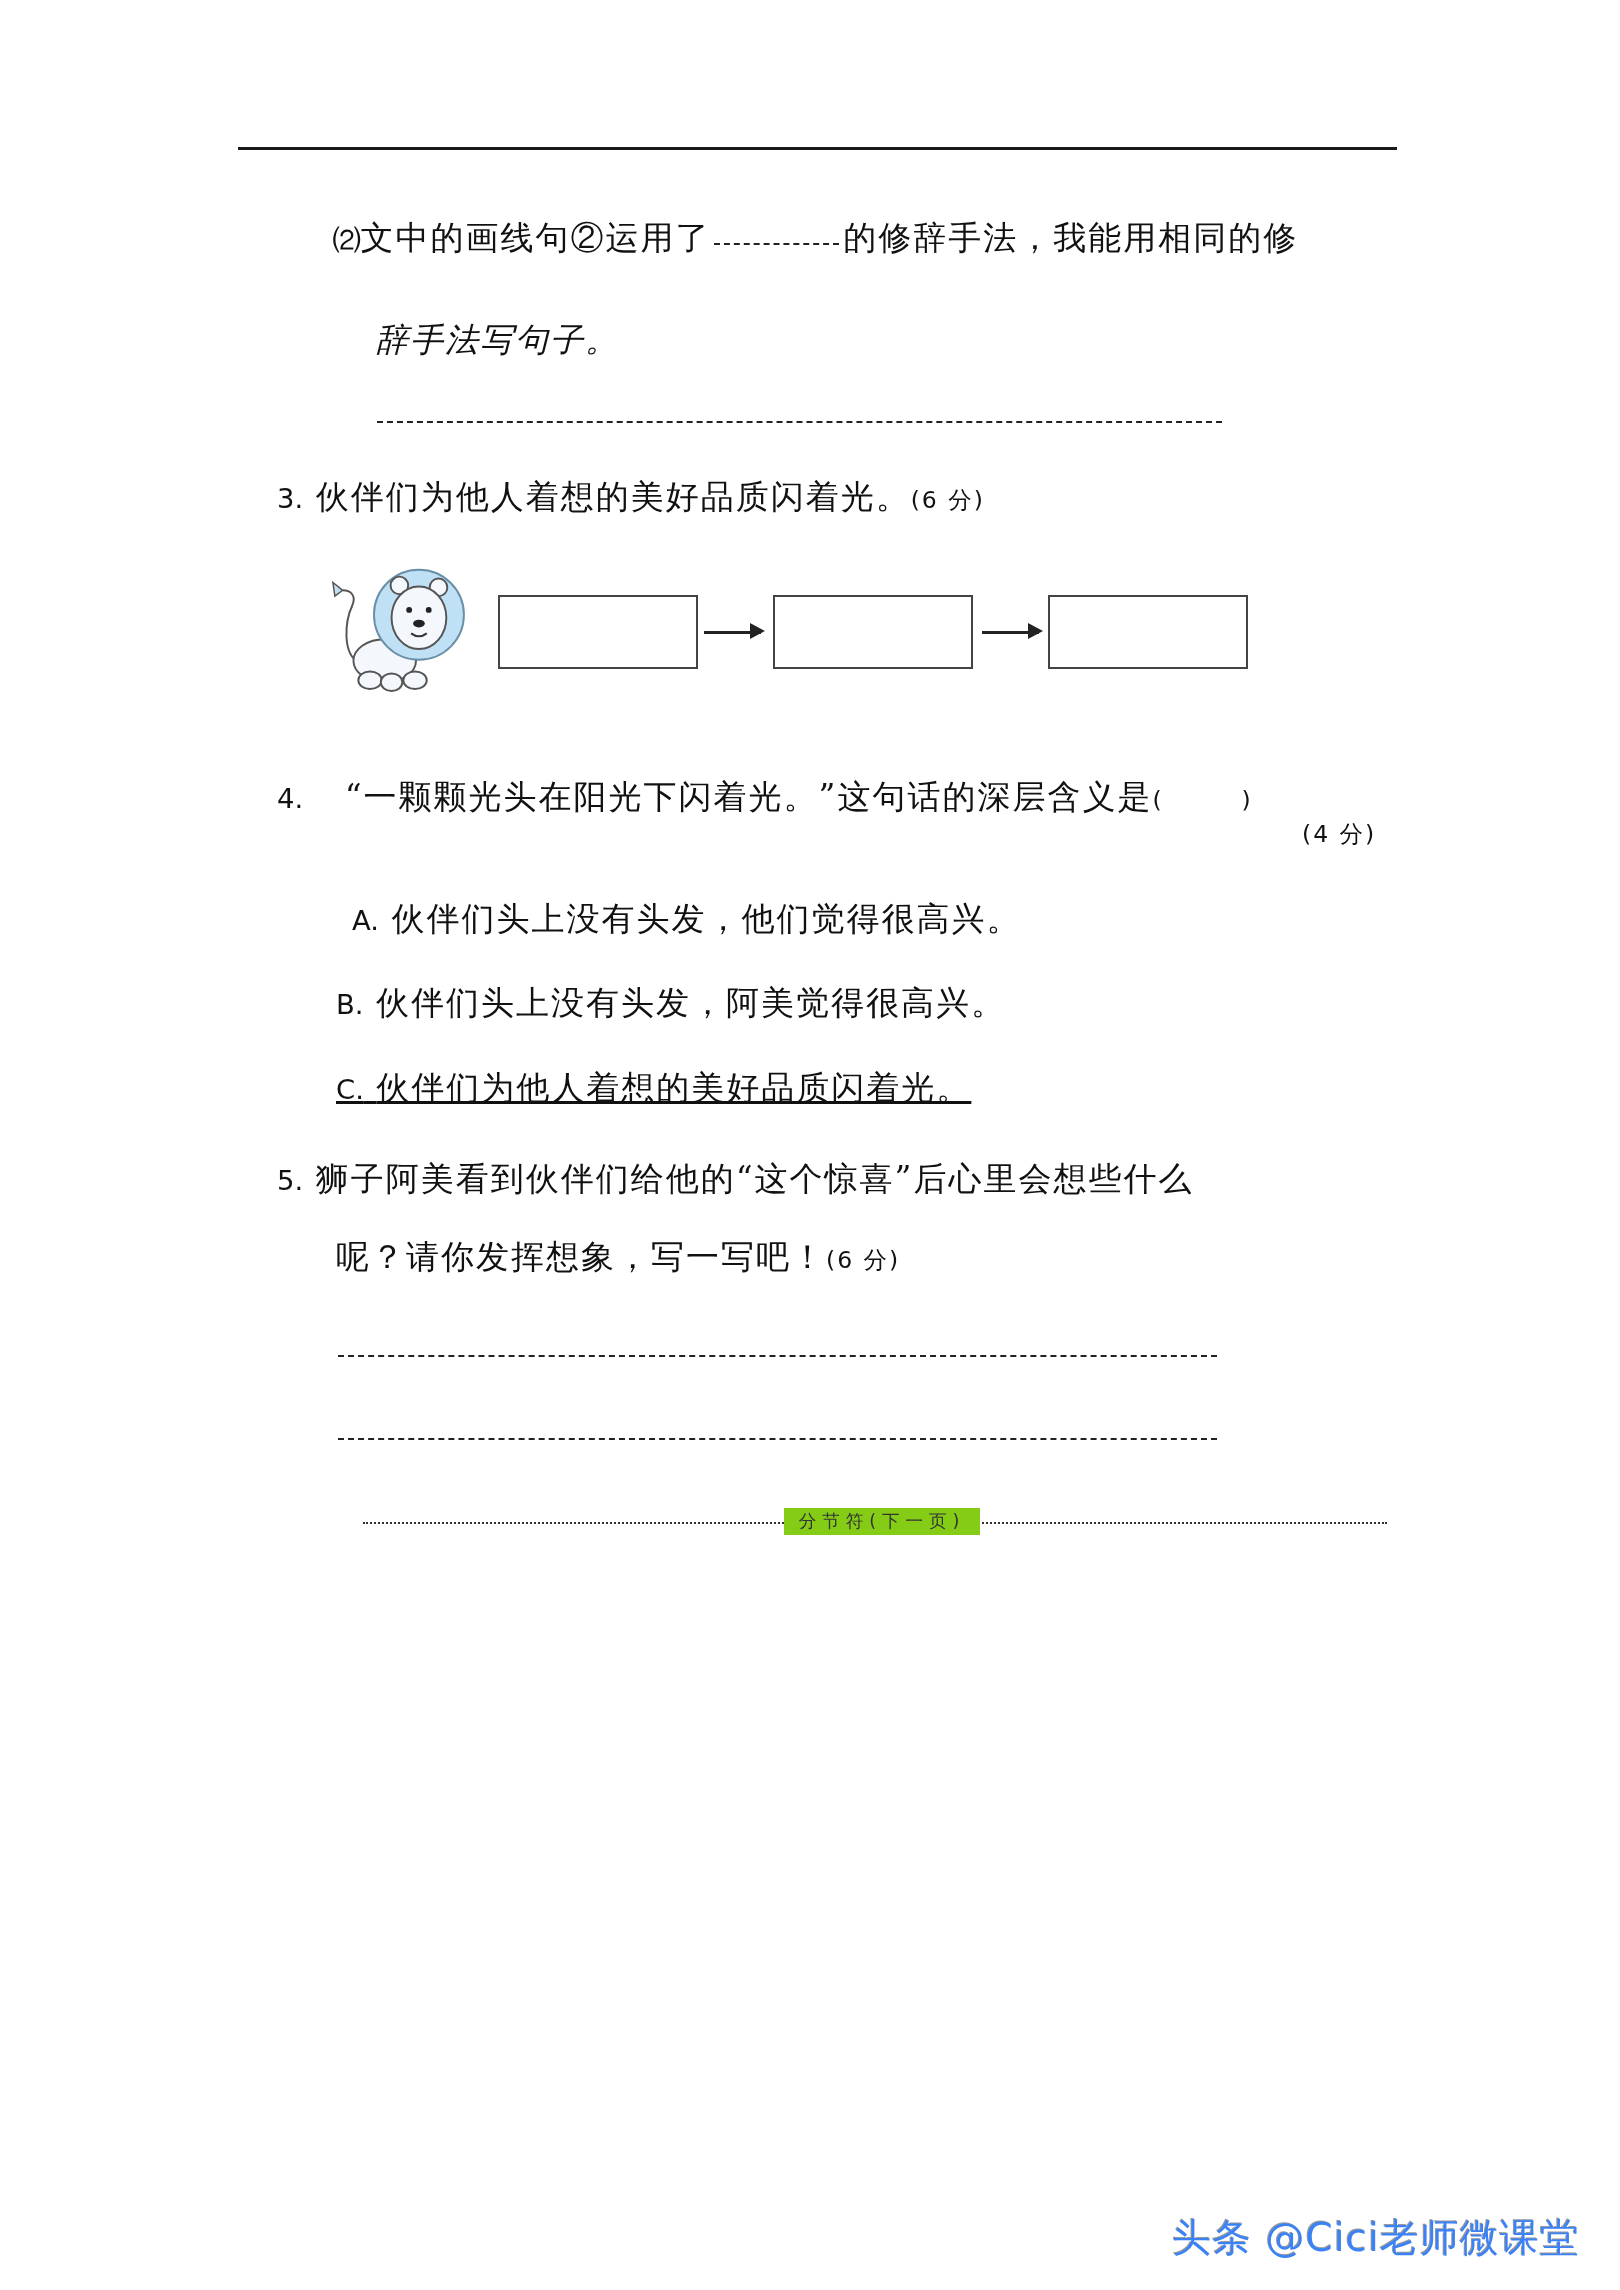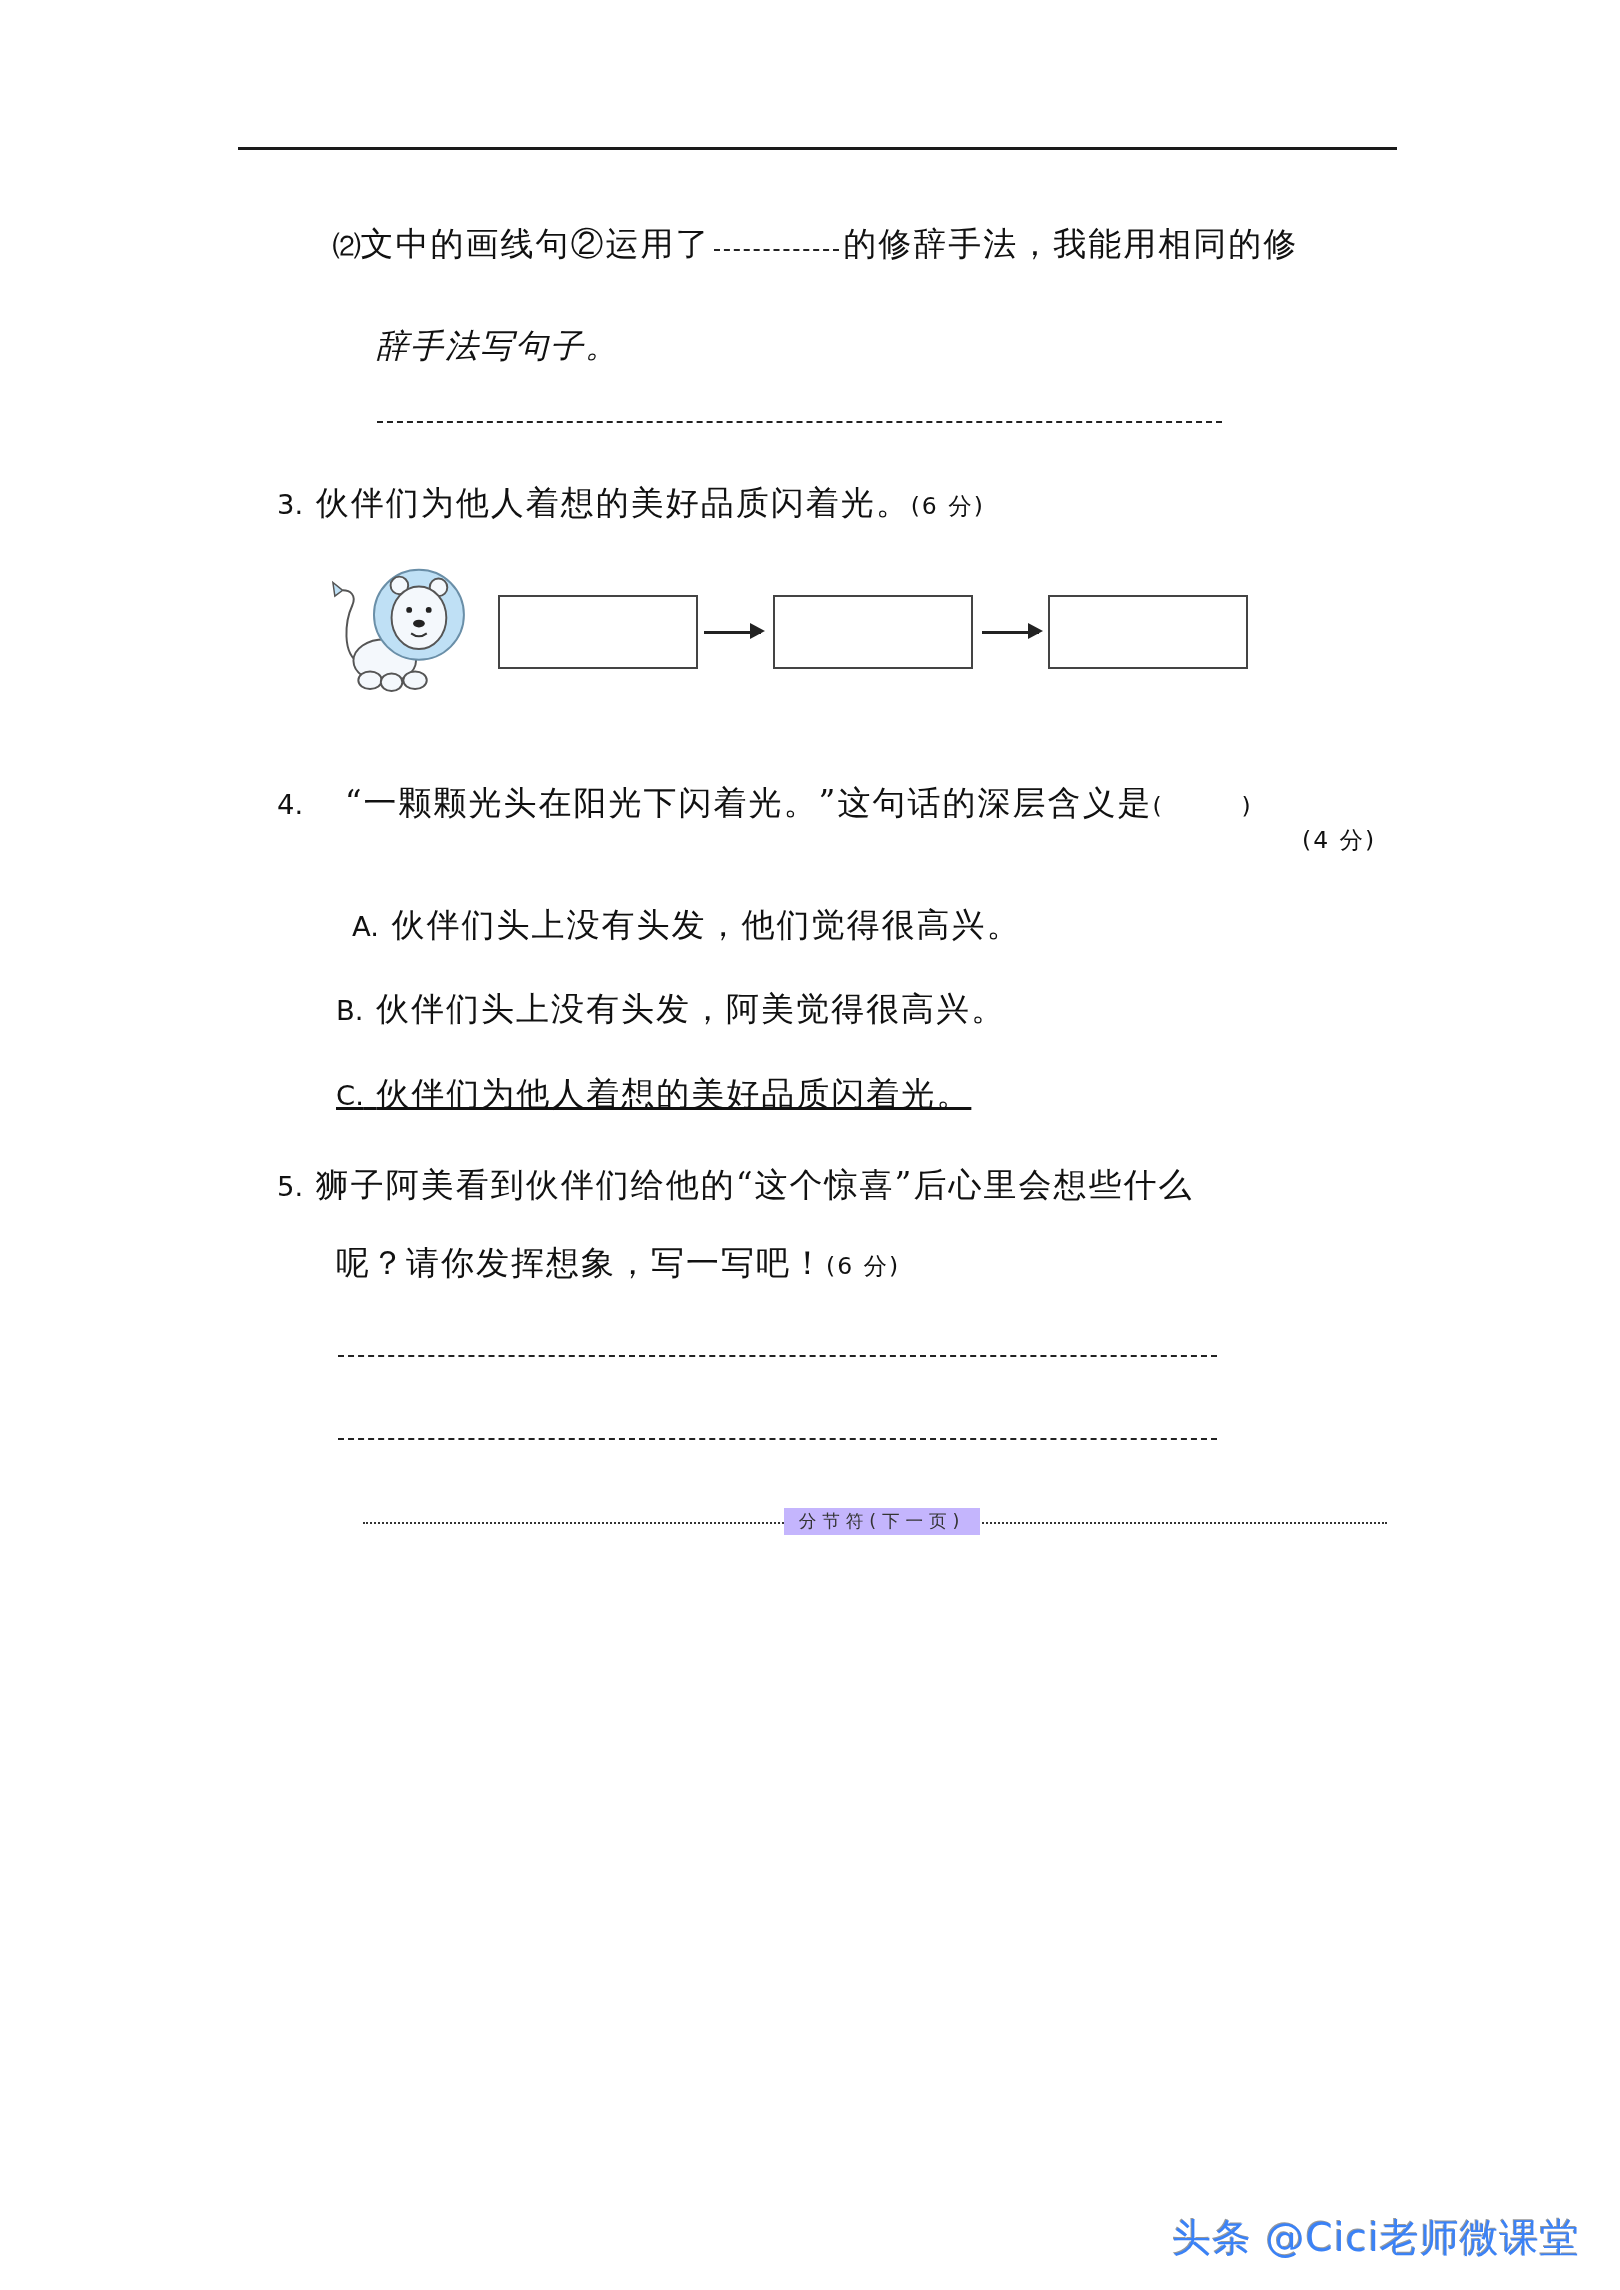"⑵文中的画线句②运用了 的修辞手法，我能用相同的修" .line { line-height: 52px -> 40px }
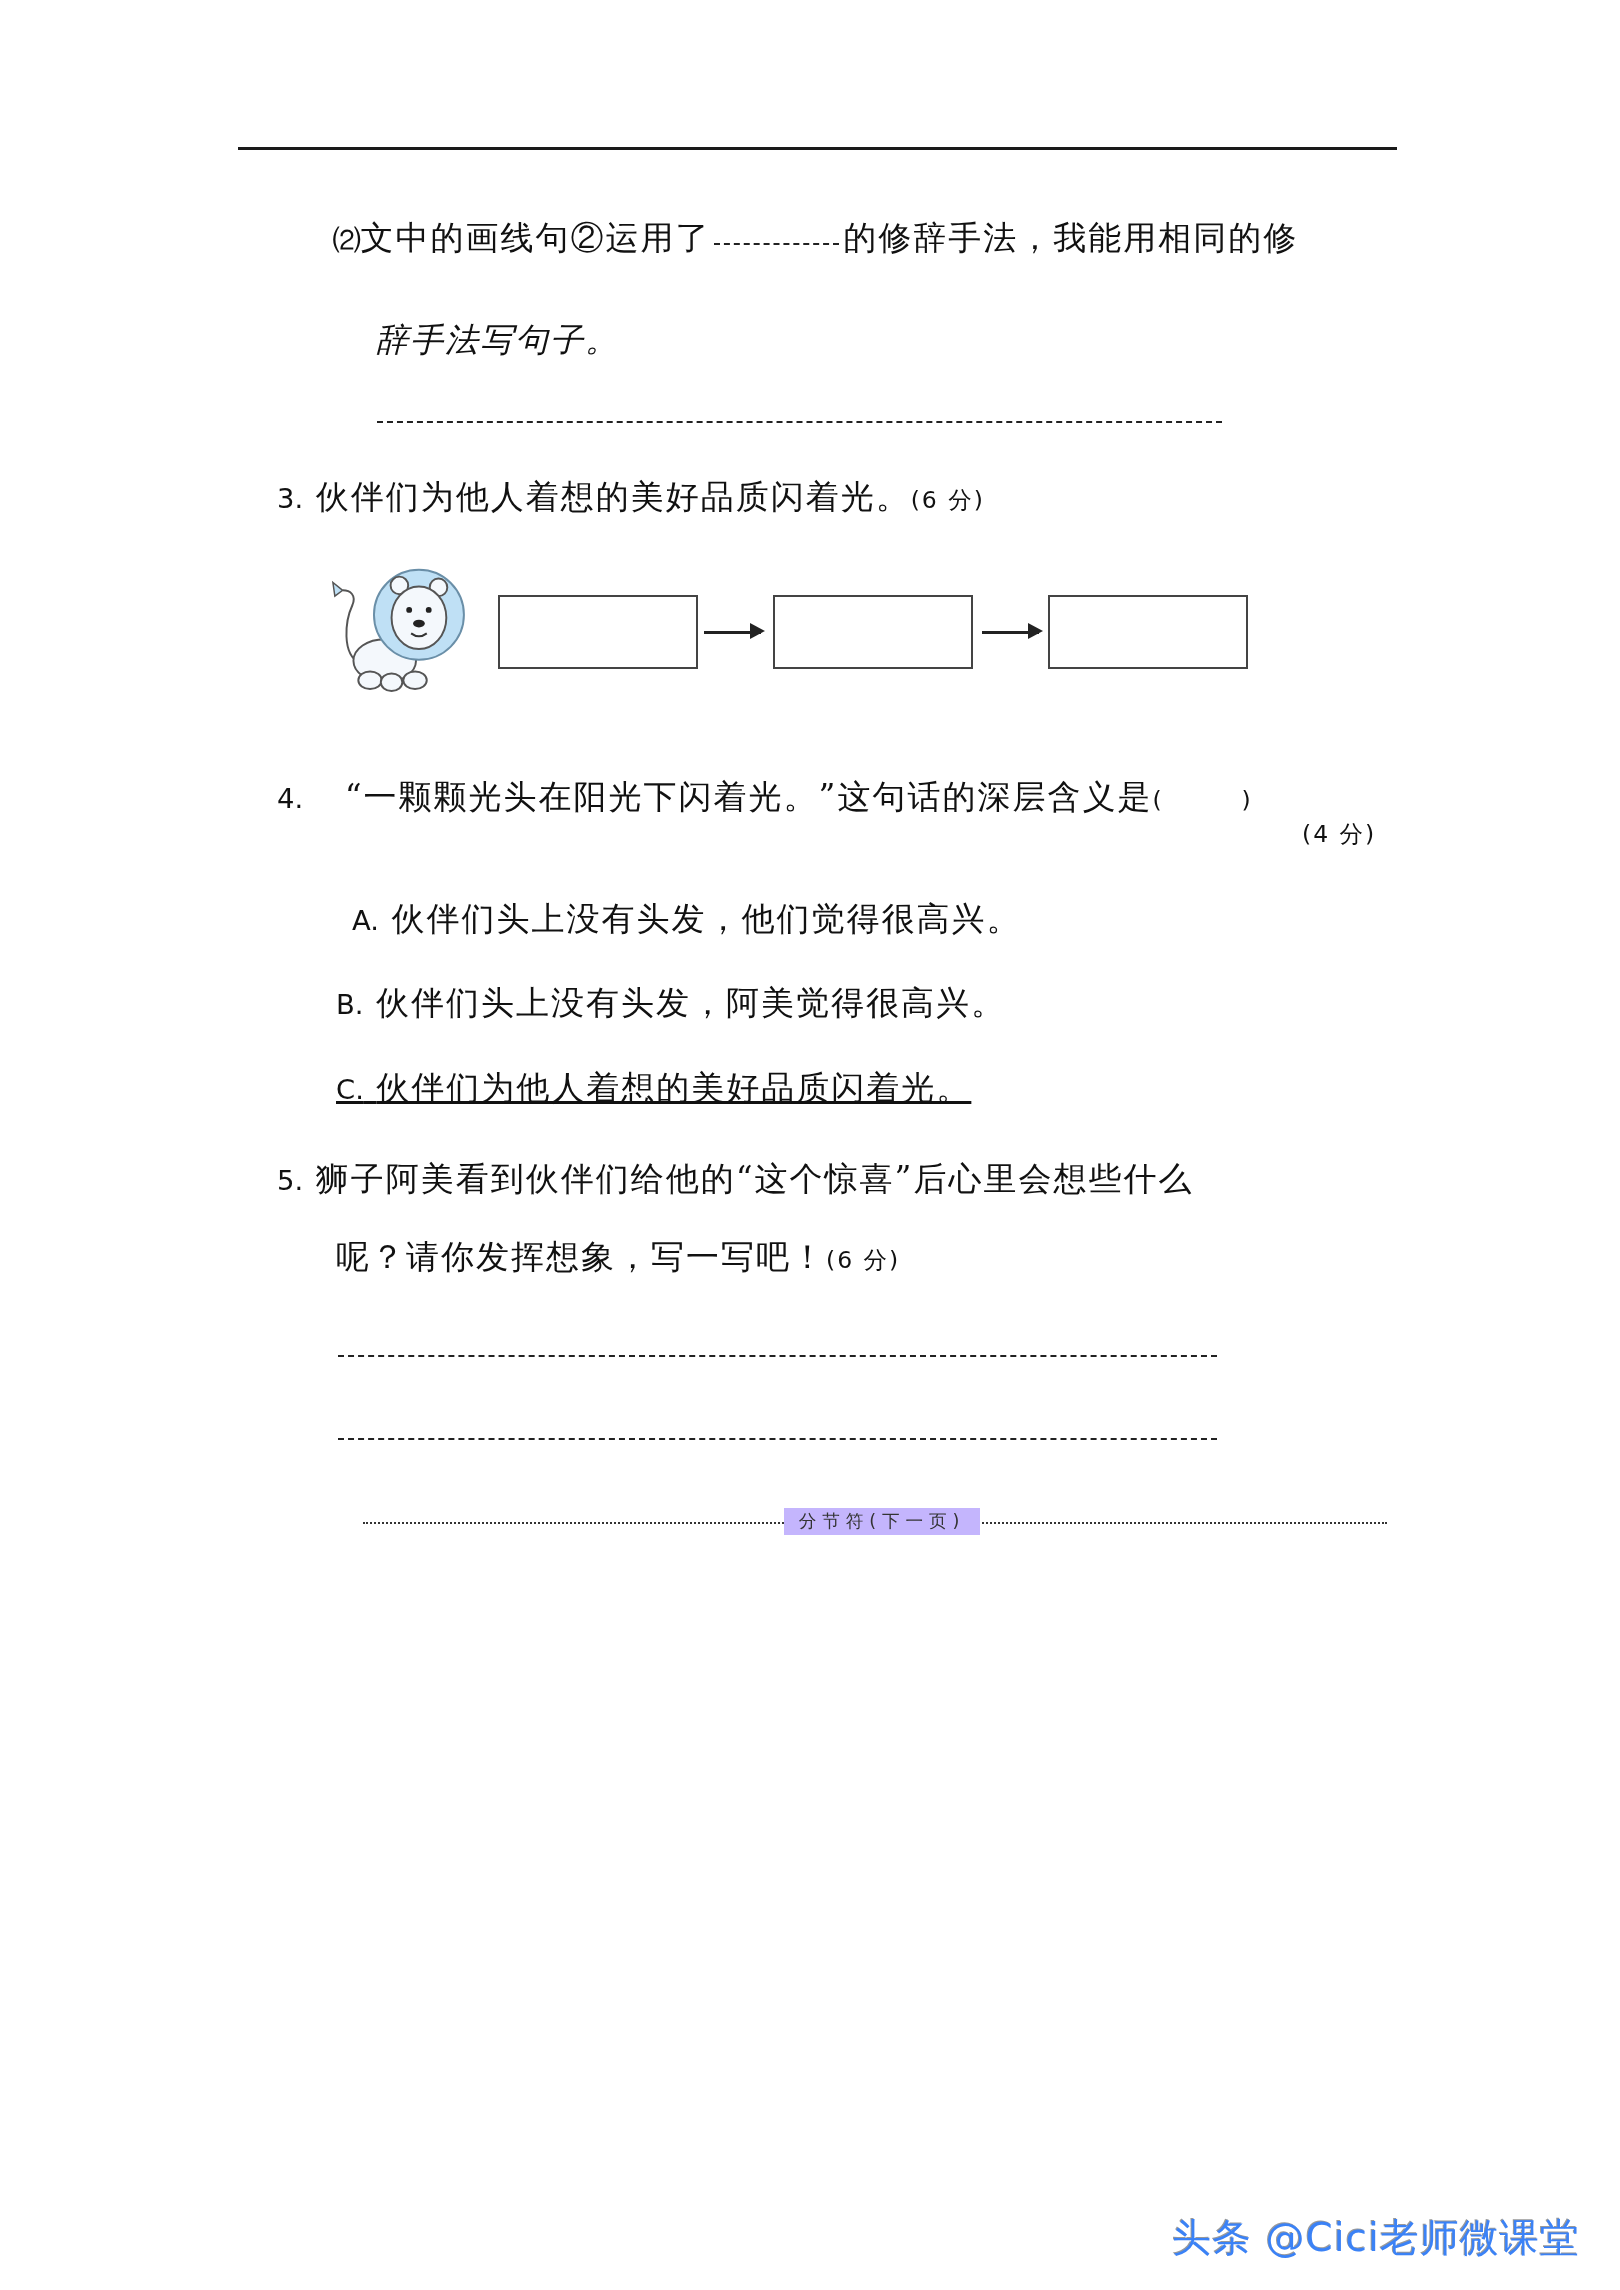"分节符(下一页)" .section-label { background: #c4b5fd -> #84cc16 }
